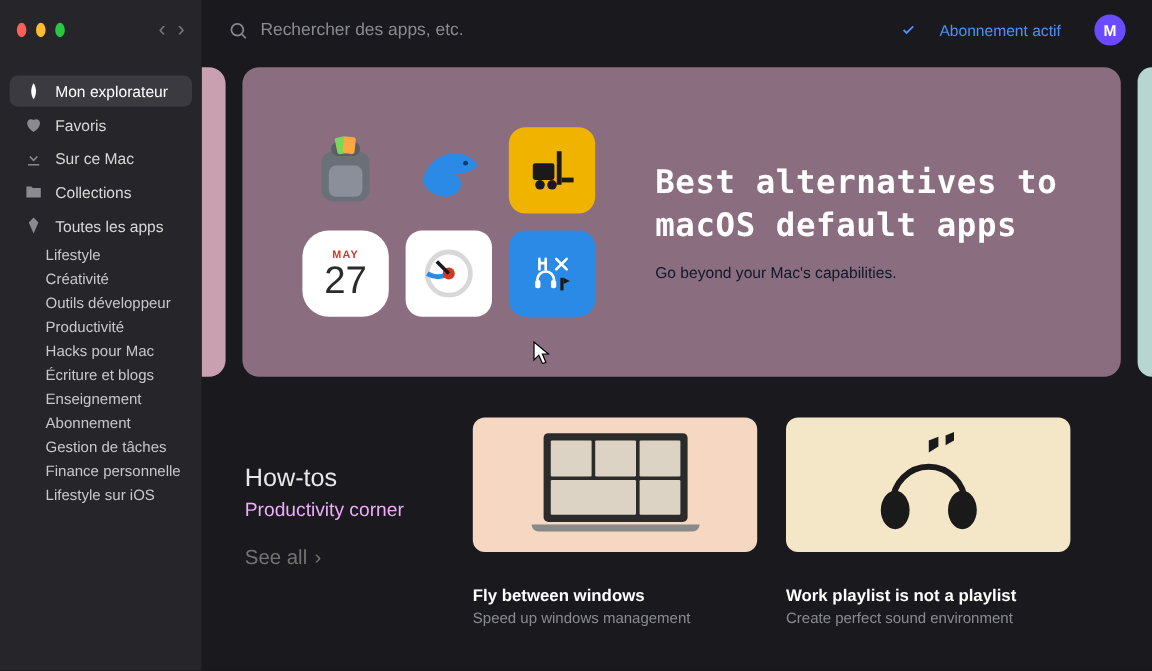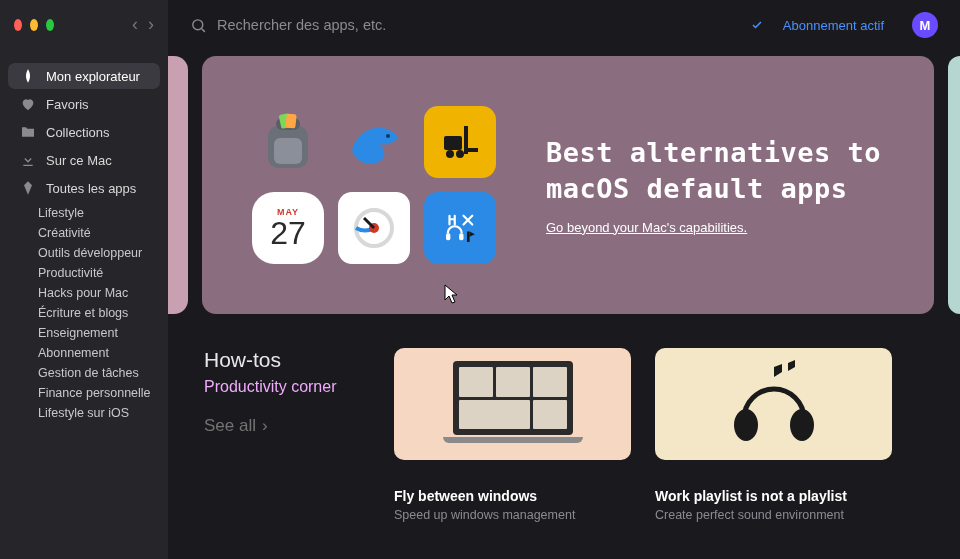"Collections" div.side-item { order: before "Sur ce Mac" -> after "Sur ce Mac" }
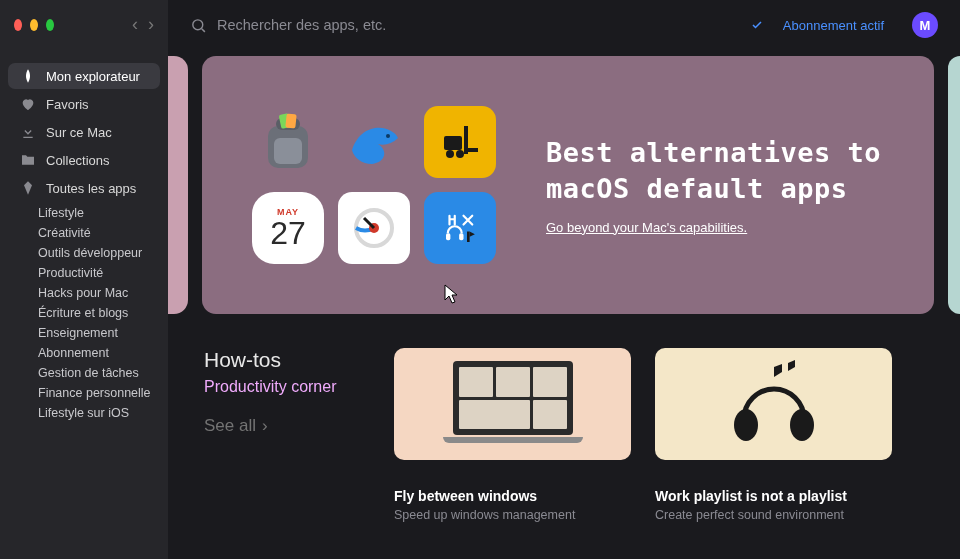"Go beyond your Mac's capabilities." .hero-text p { color: #ffffff -> #0f172a; text-decoration: underline -> none }
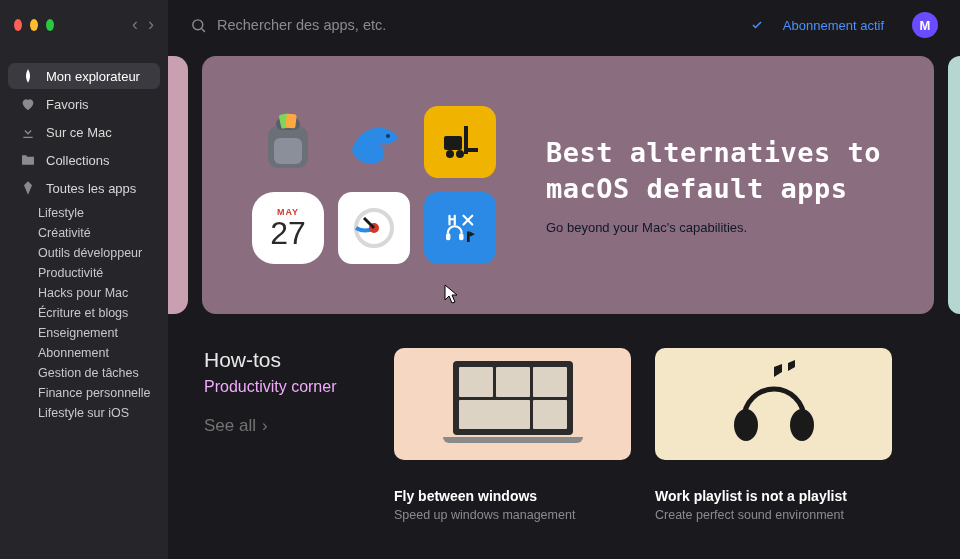"How-tos" .howtos-col { margin-top: none -> 39px }
